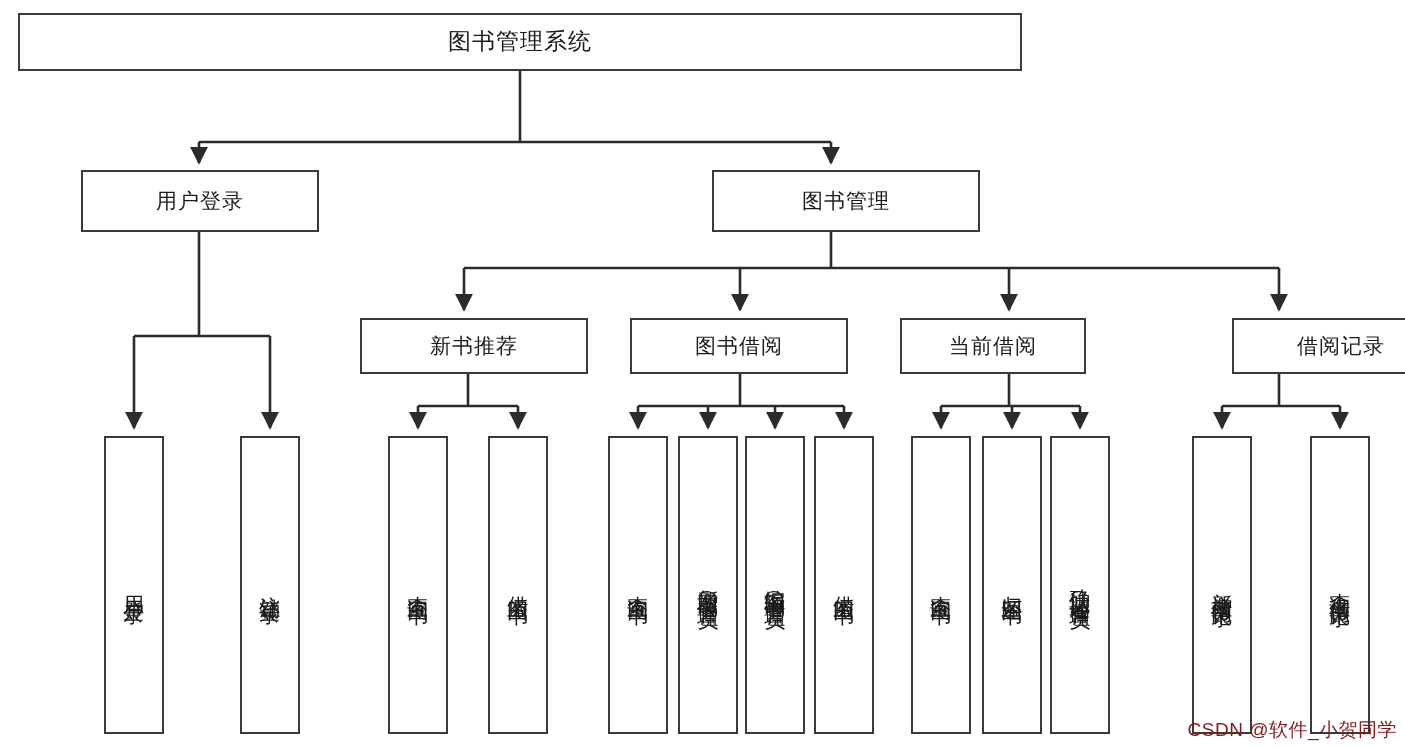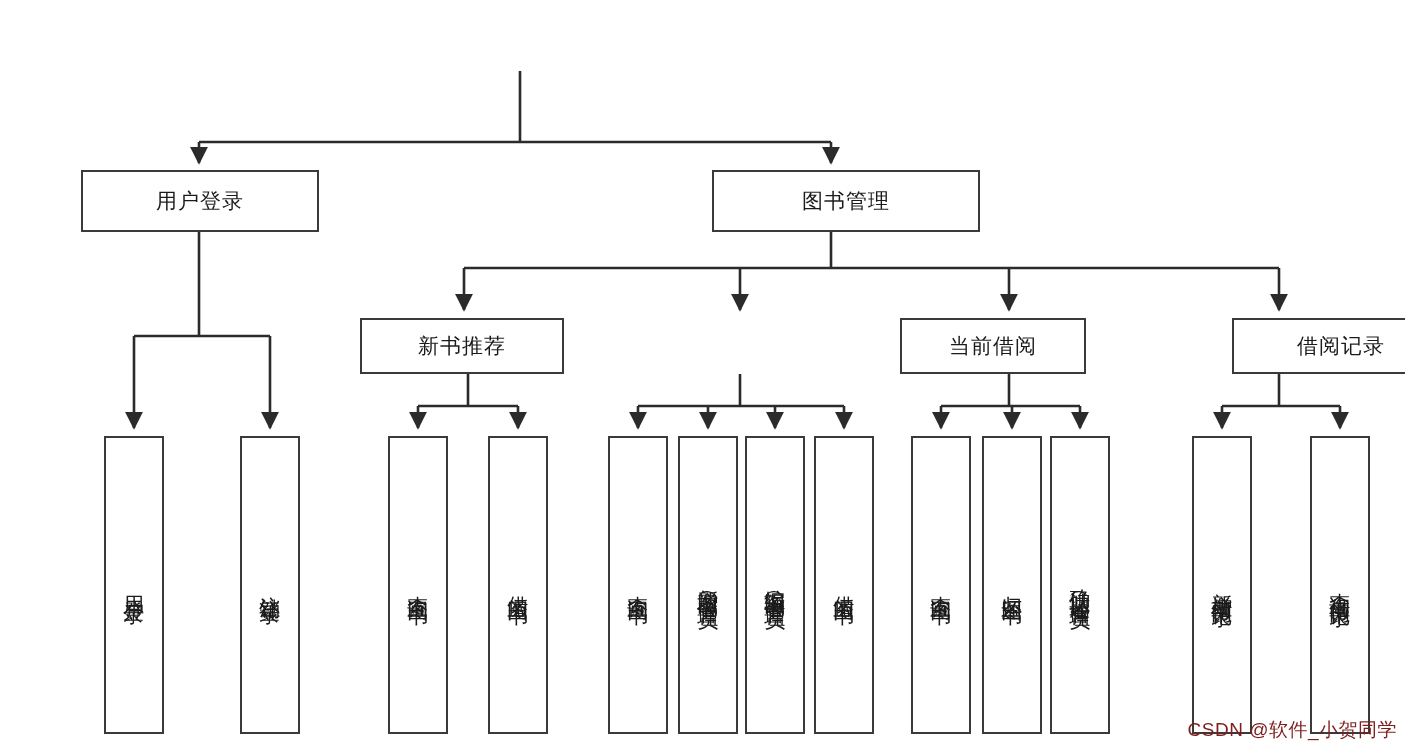"图书管理系统" div.node { html: none -> <div> <span>图书管理系统</span> </div> }
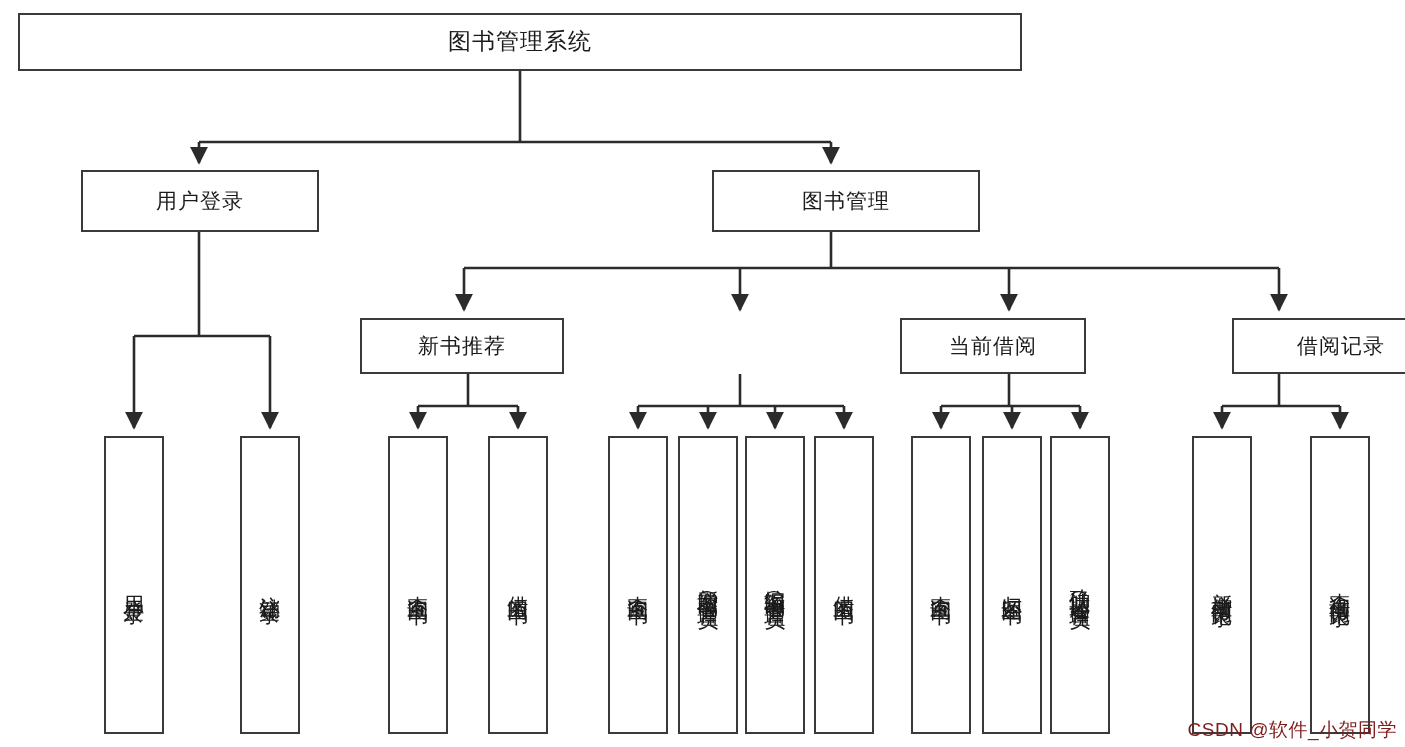"新书推荐" div.node { width: 204px -> 228px }
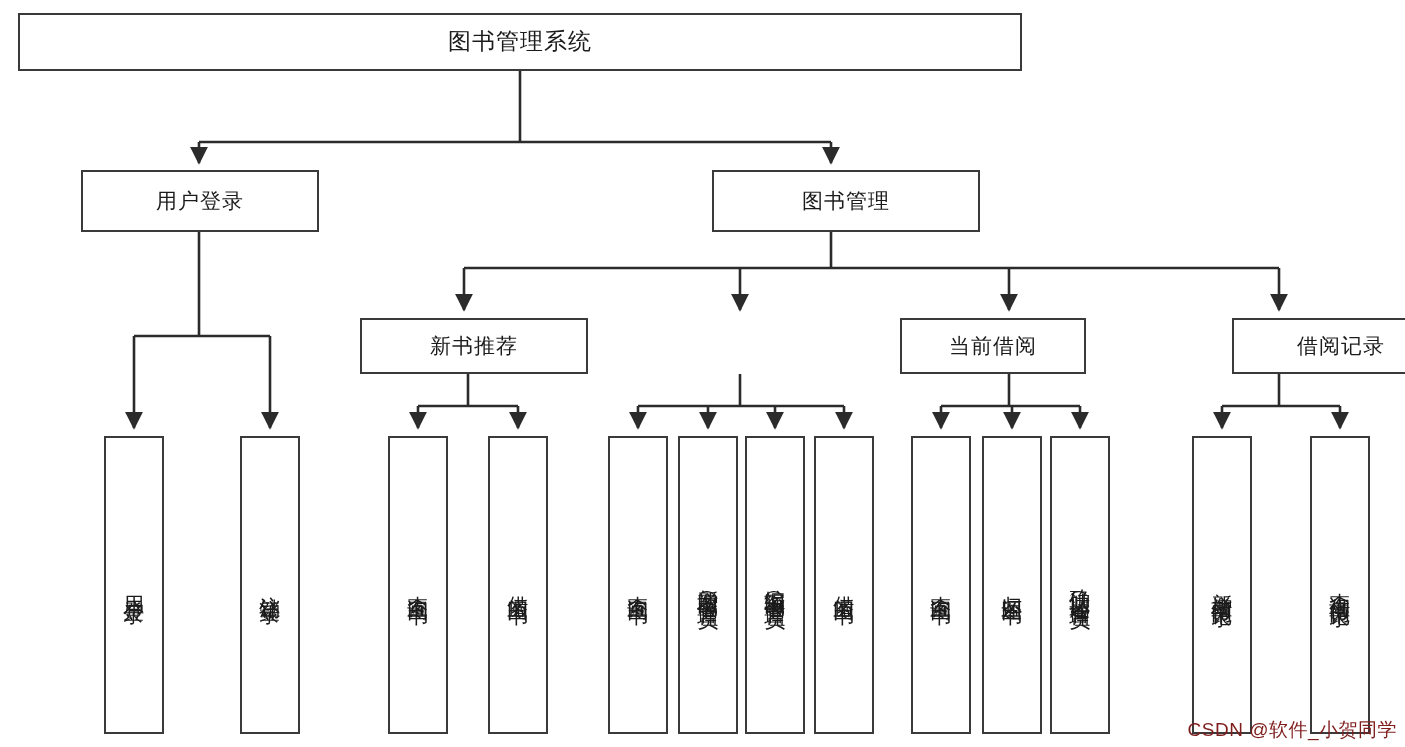"图书借阅" div.node { html: none -> <div> <span>图书借阅</span> </div> }
